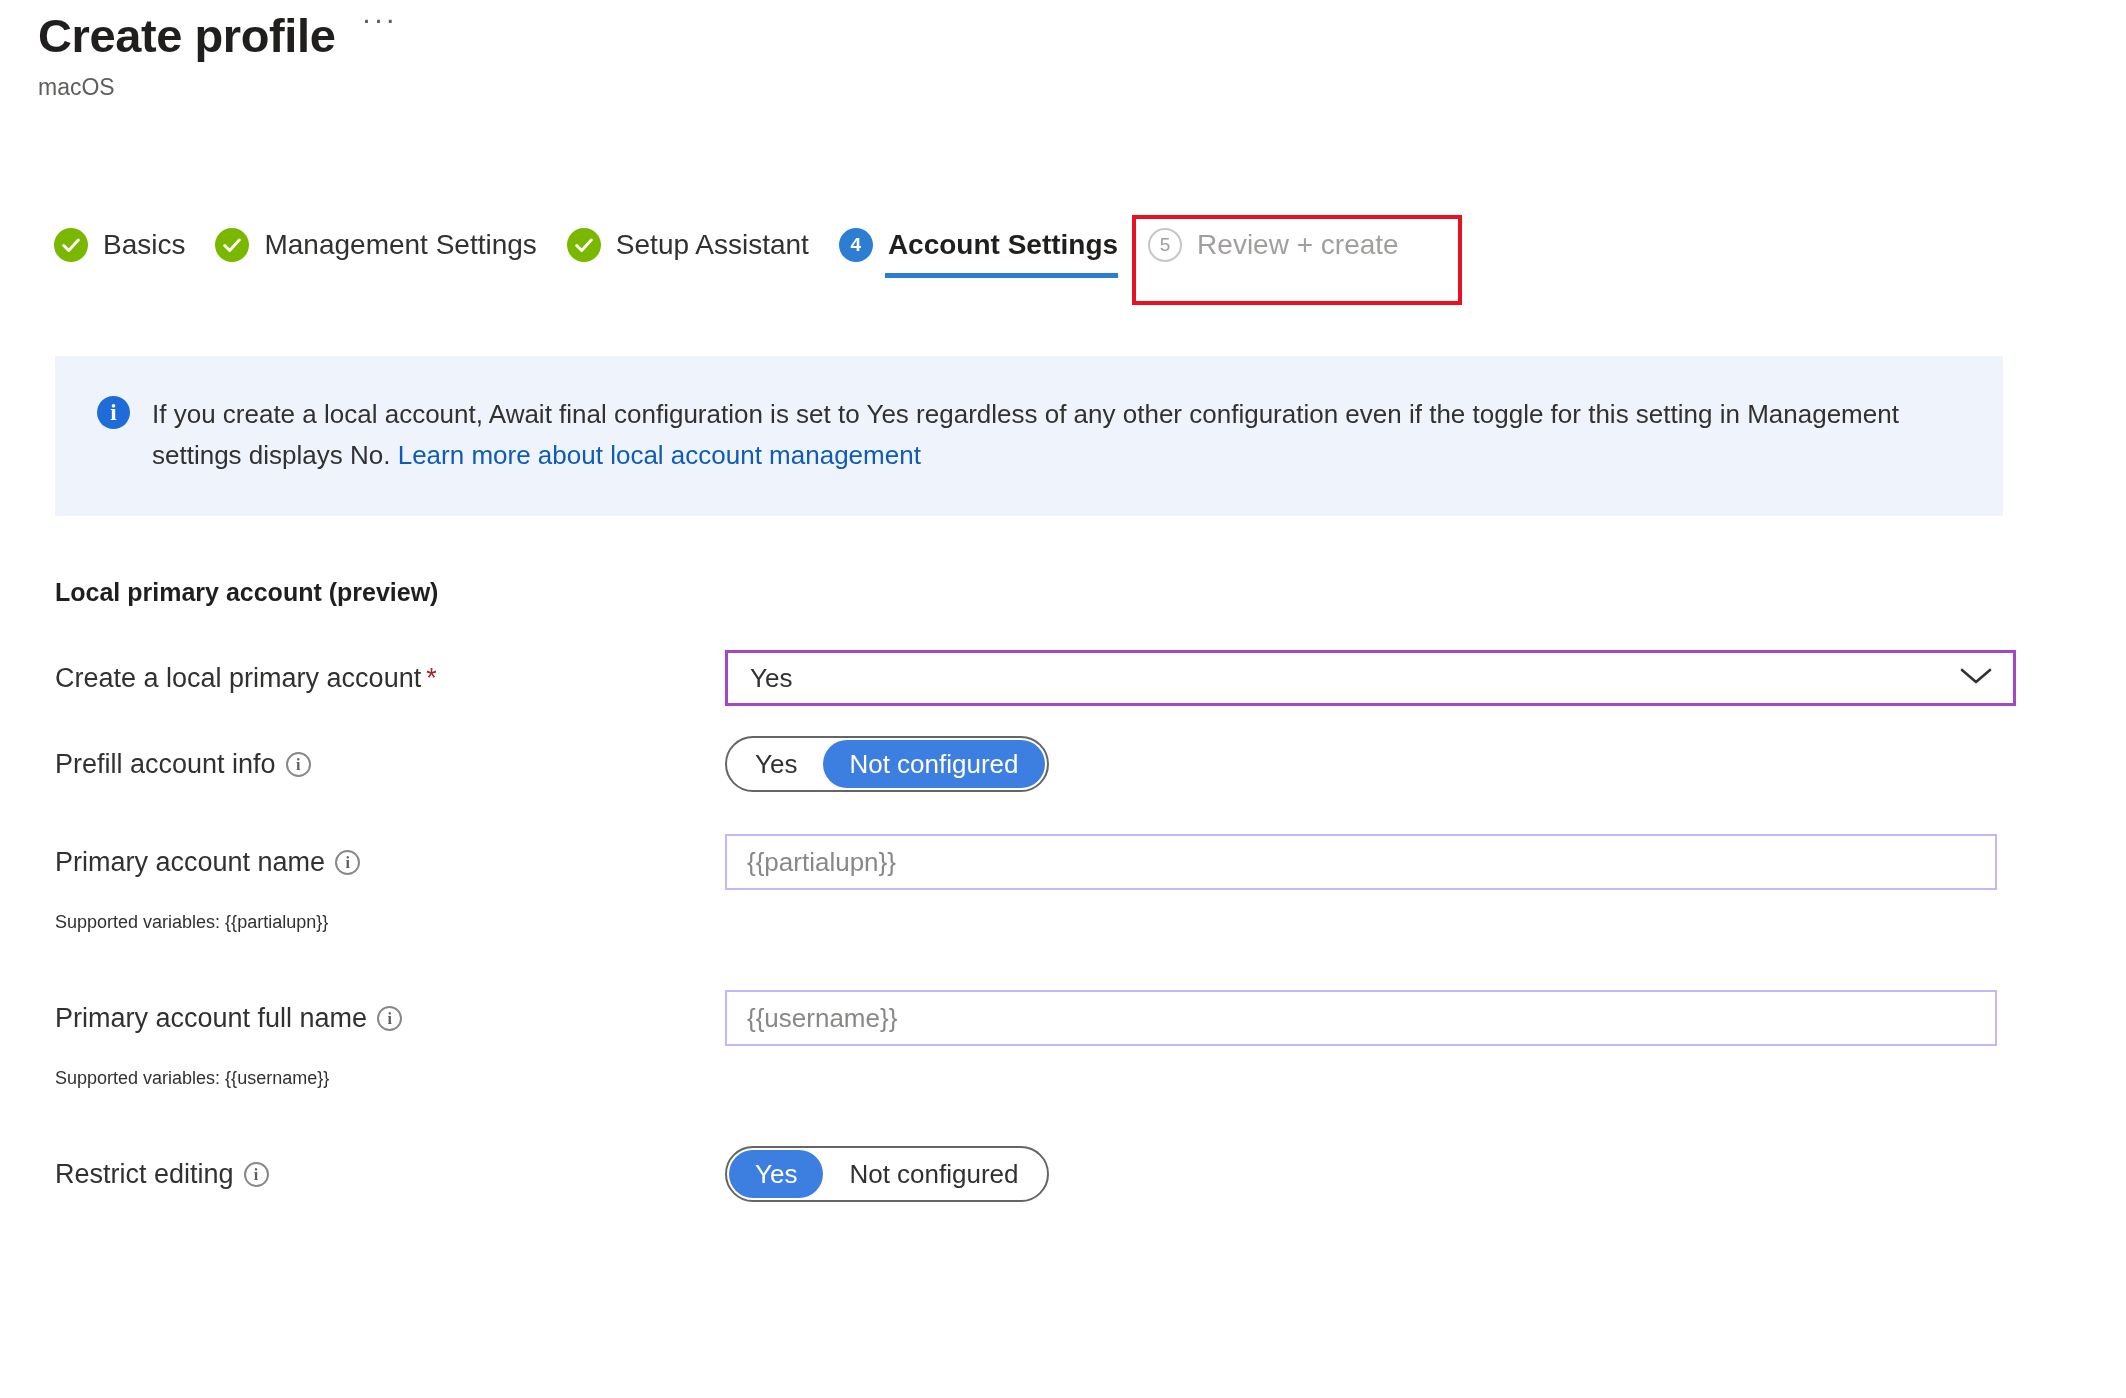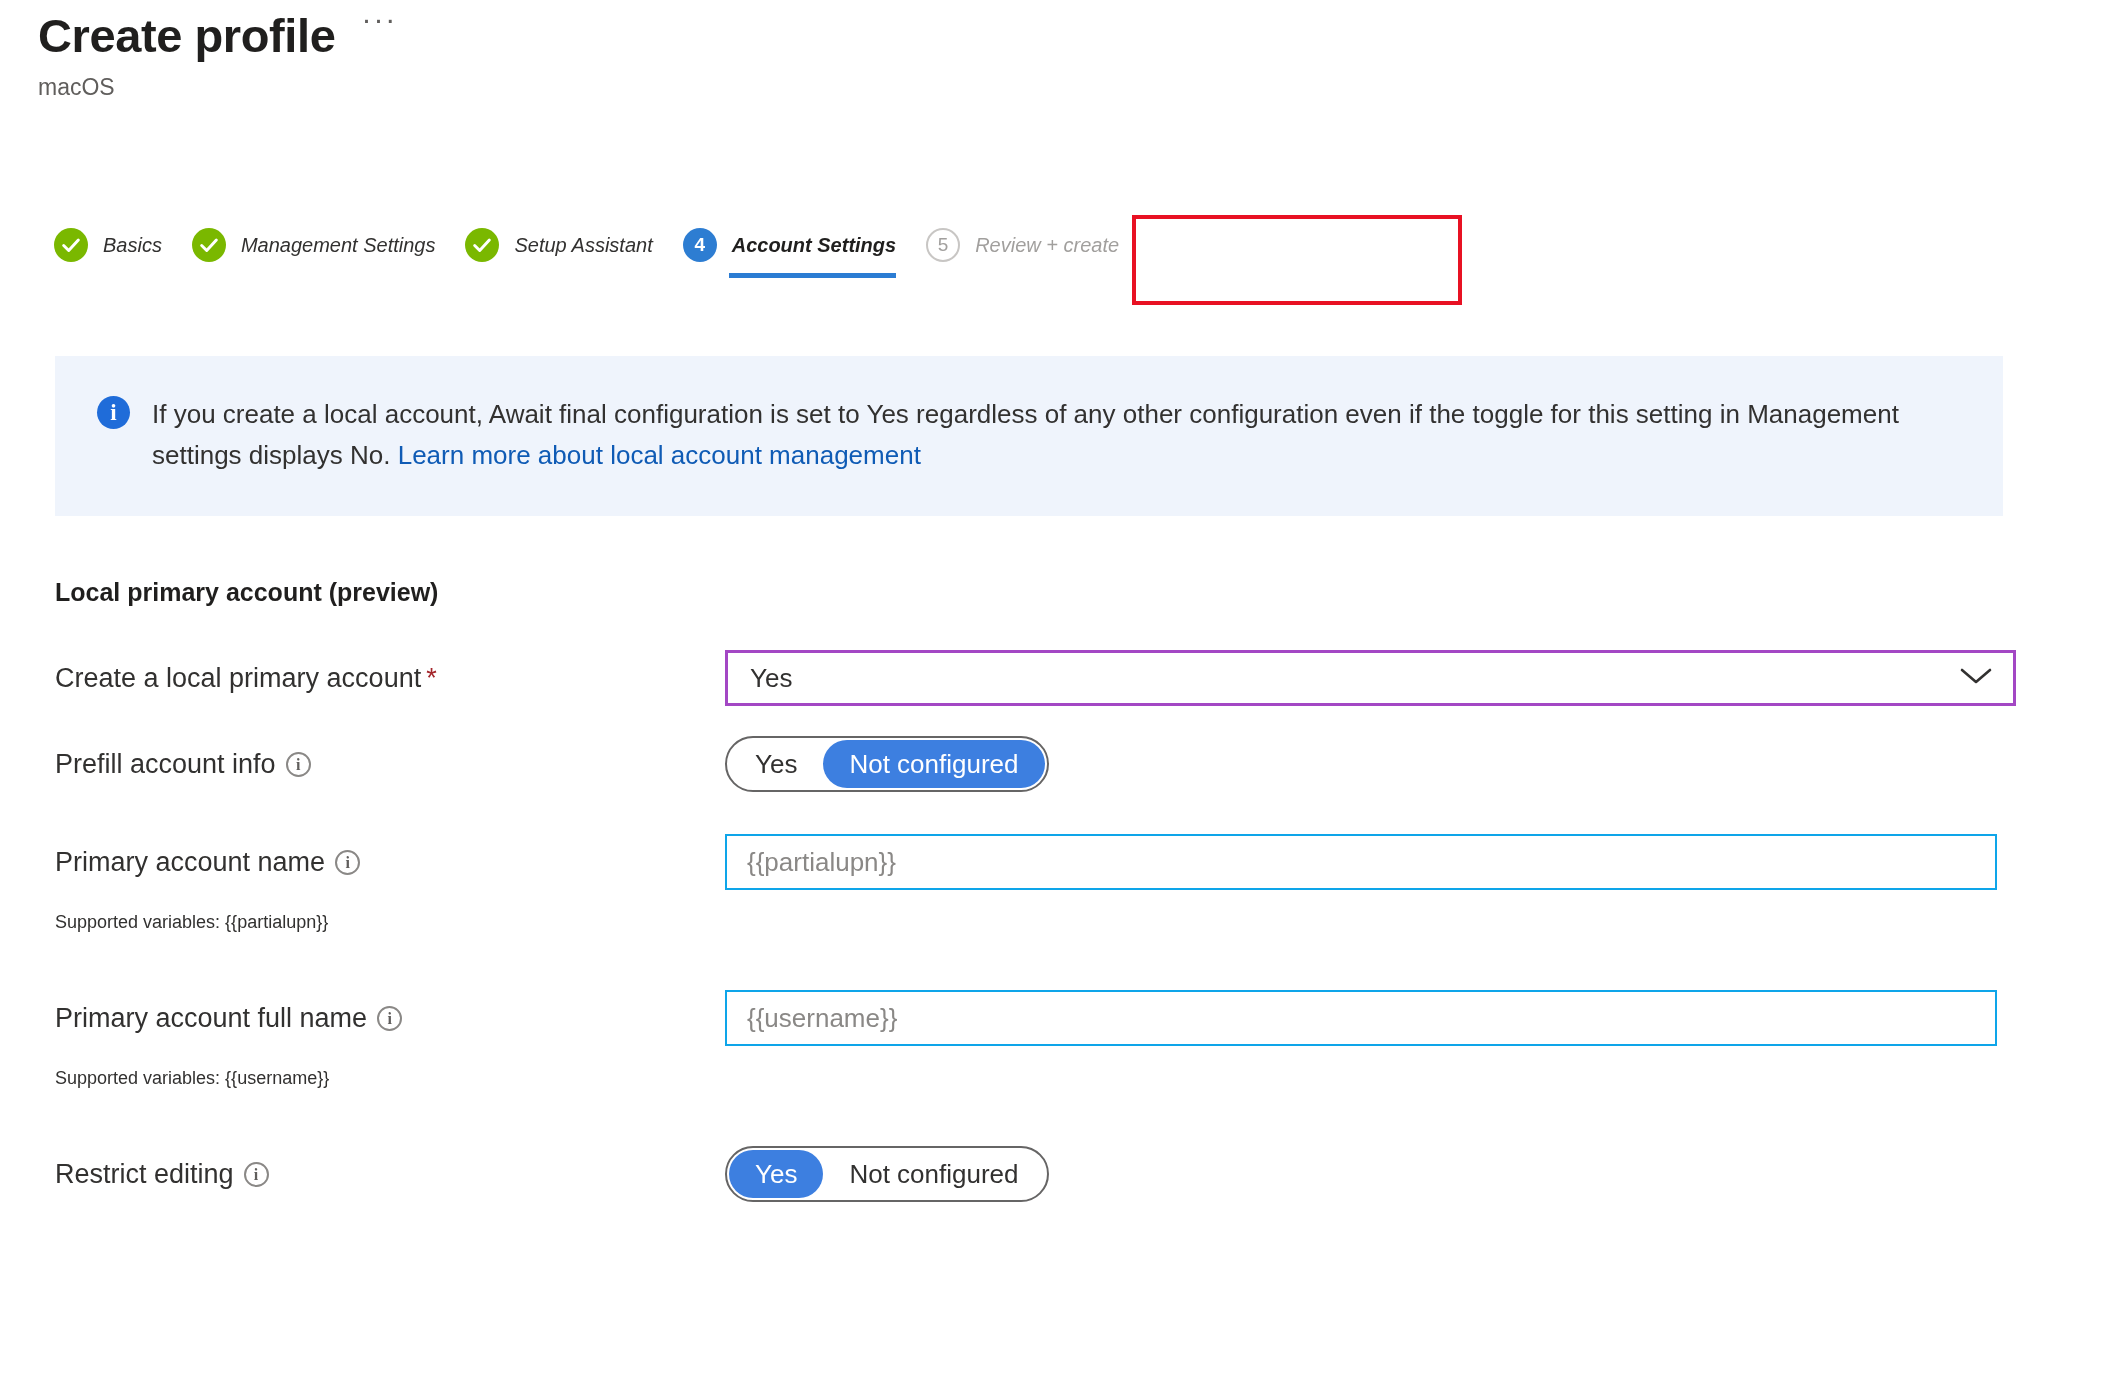"Basics" .tab-label { font-size: 20px -> 28px; font-style: italic -> none }
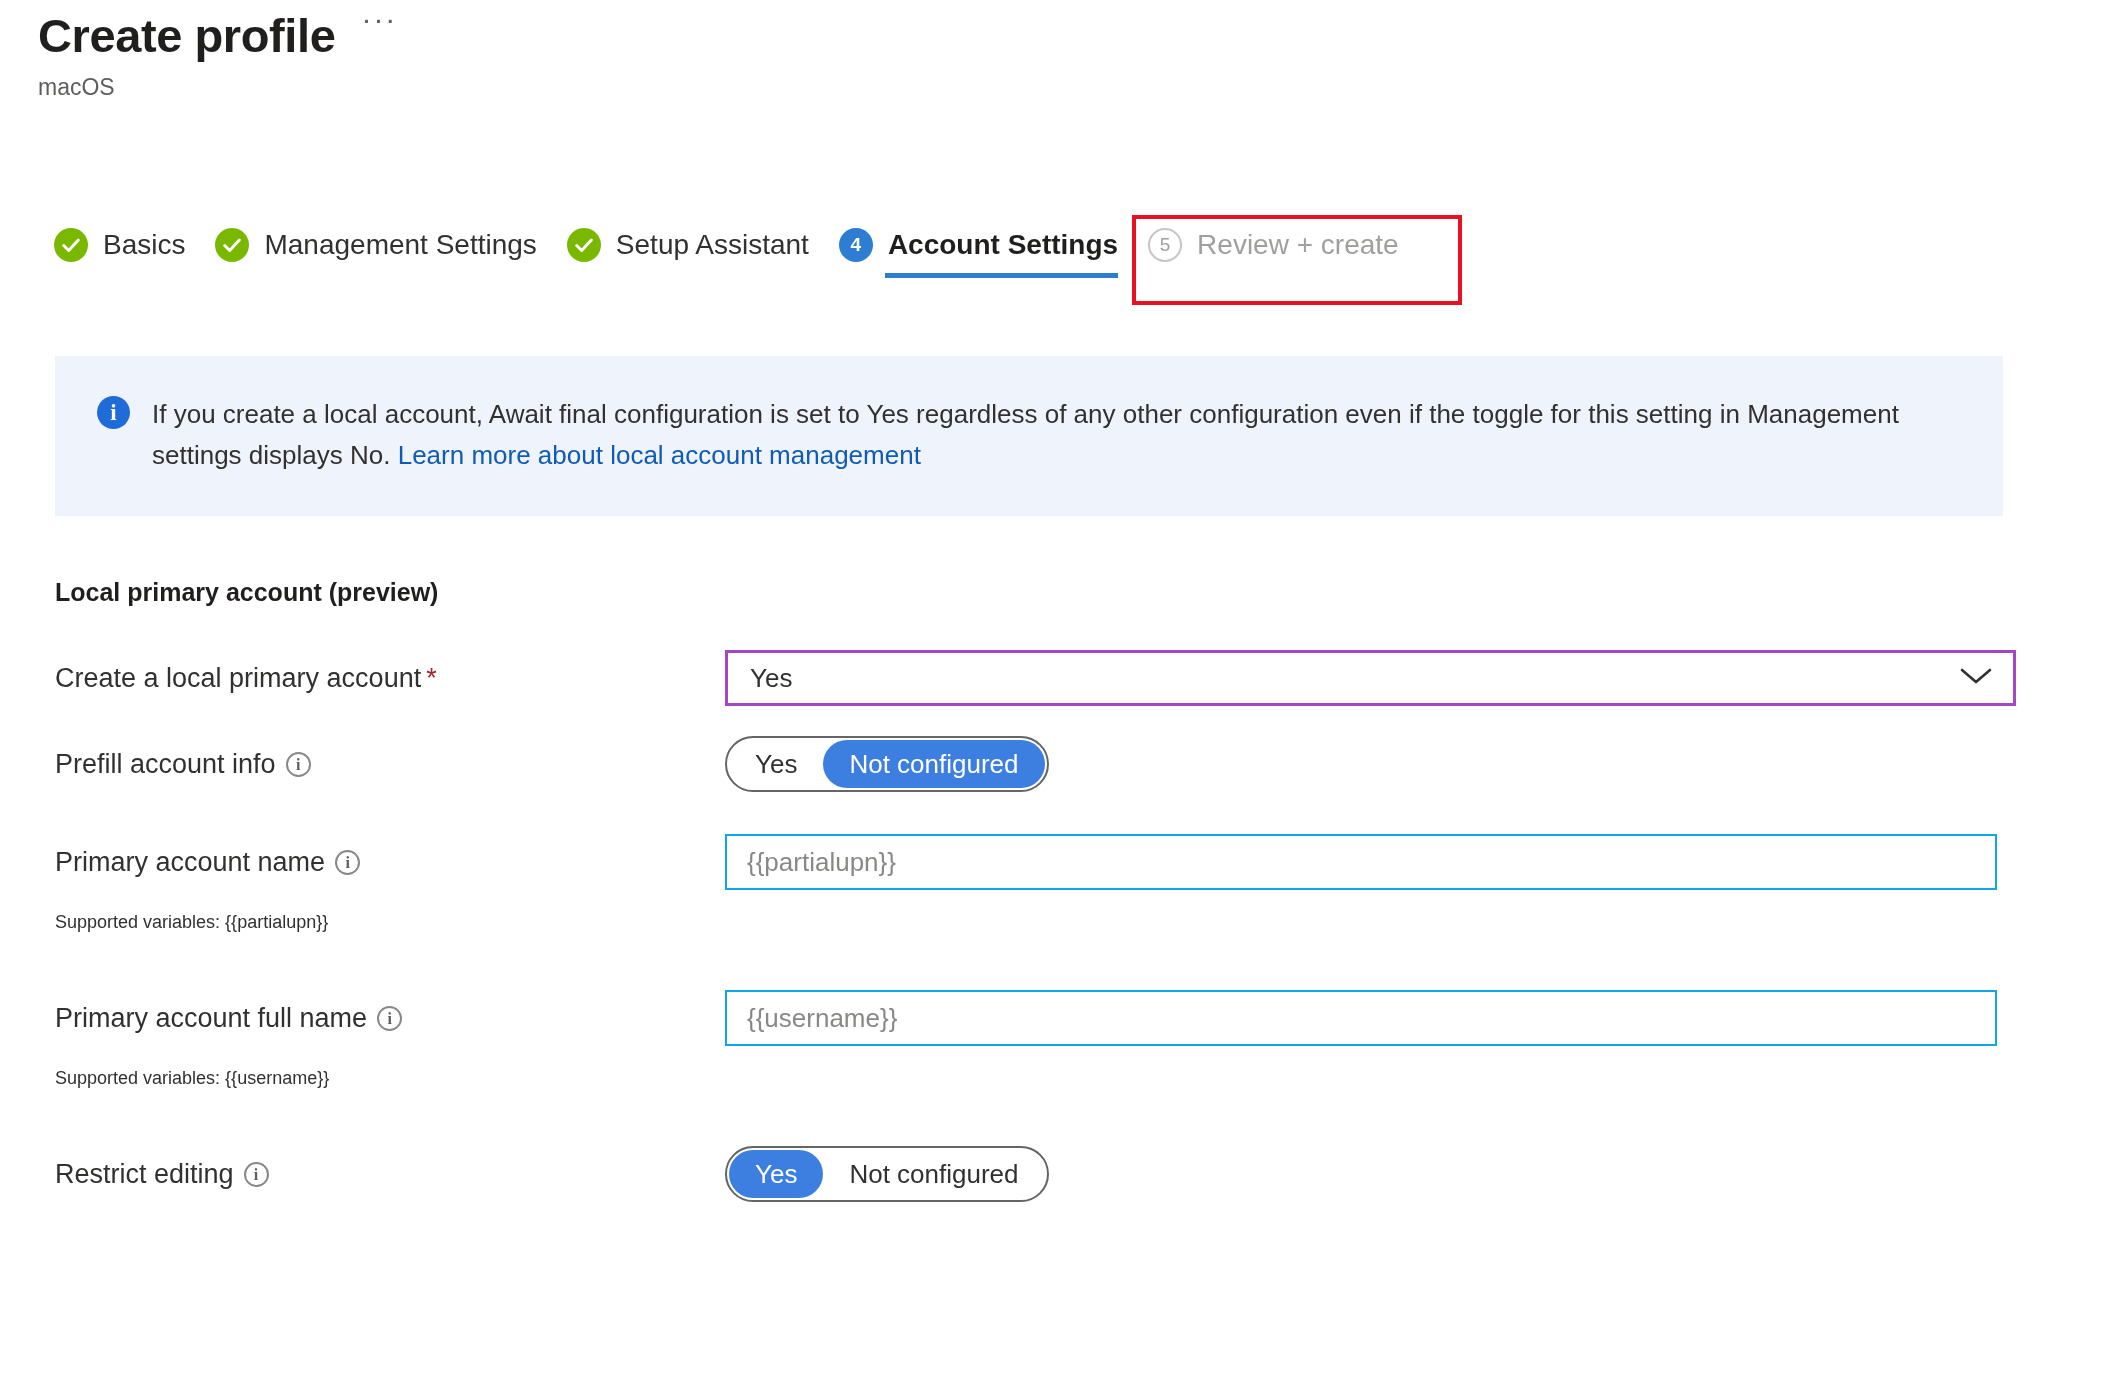"{{partialupn}}" .text-input { border: 2px solid #0ea5e9 -> 2px solid #c4b5fd }
